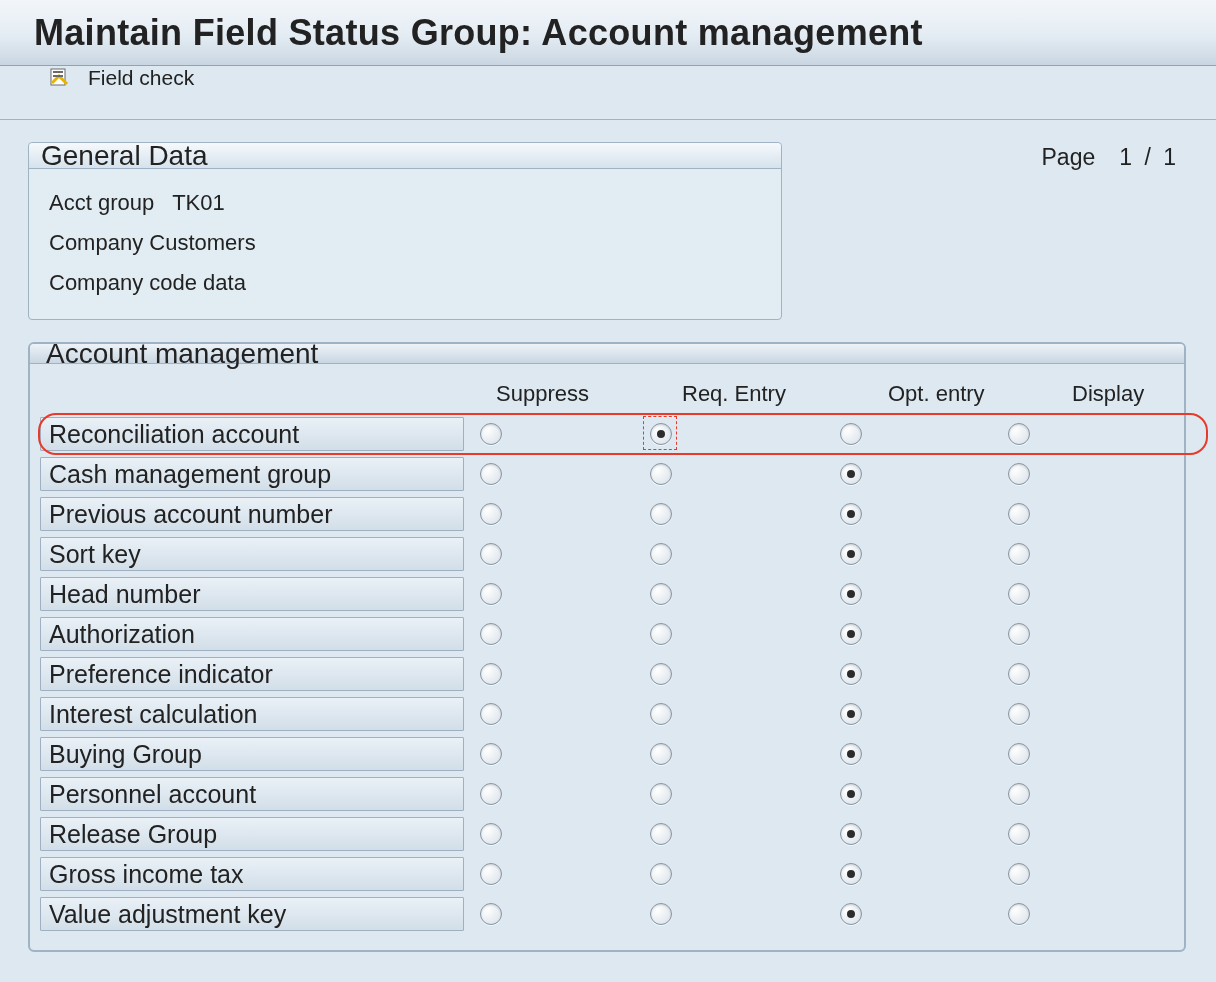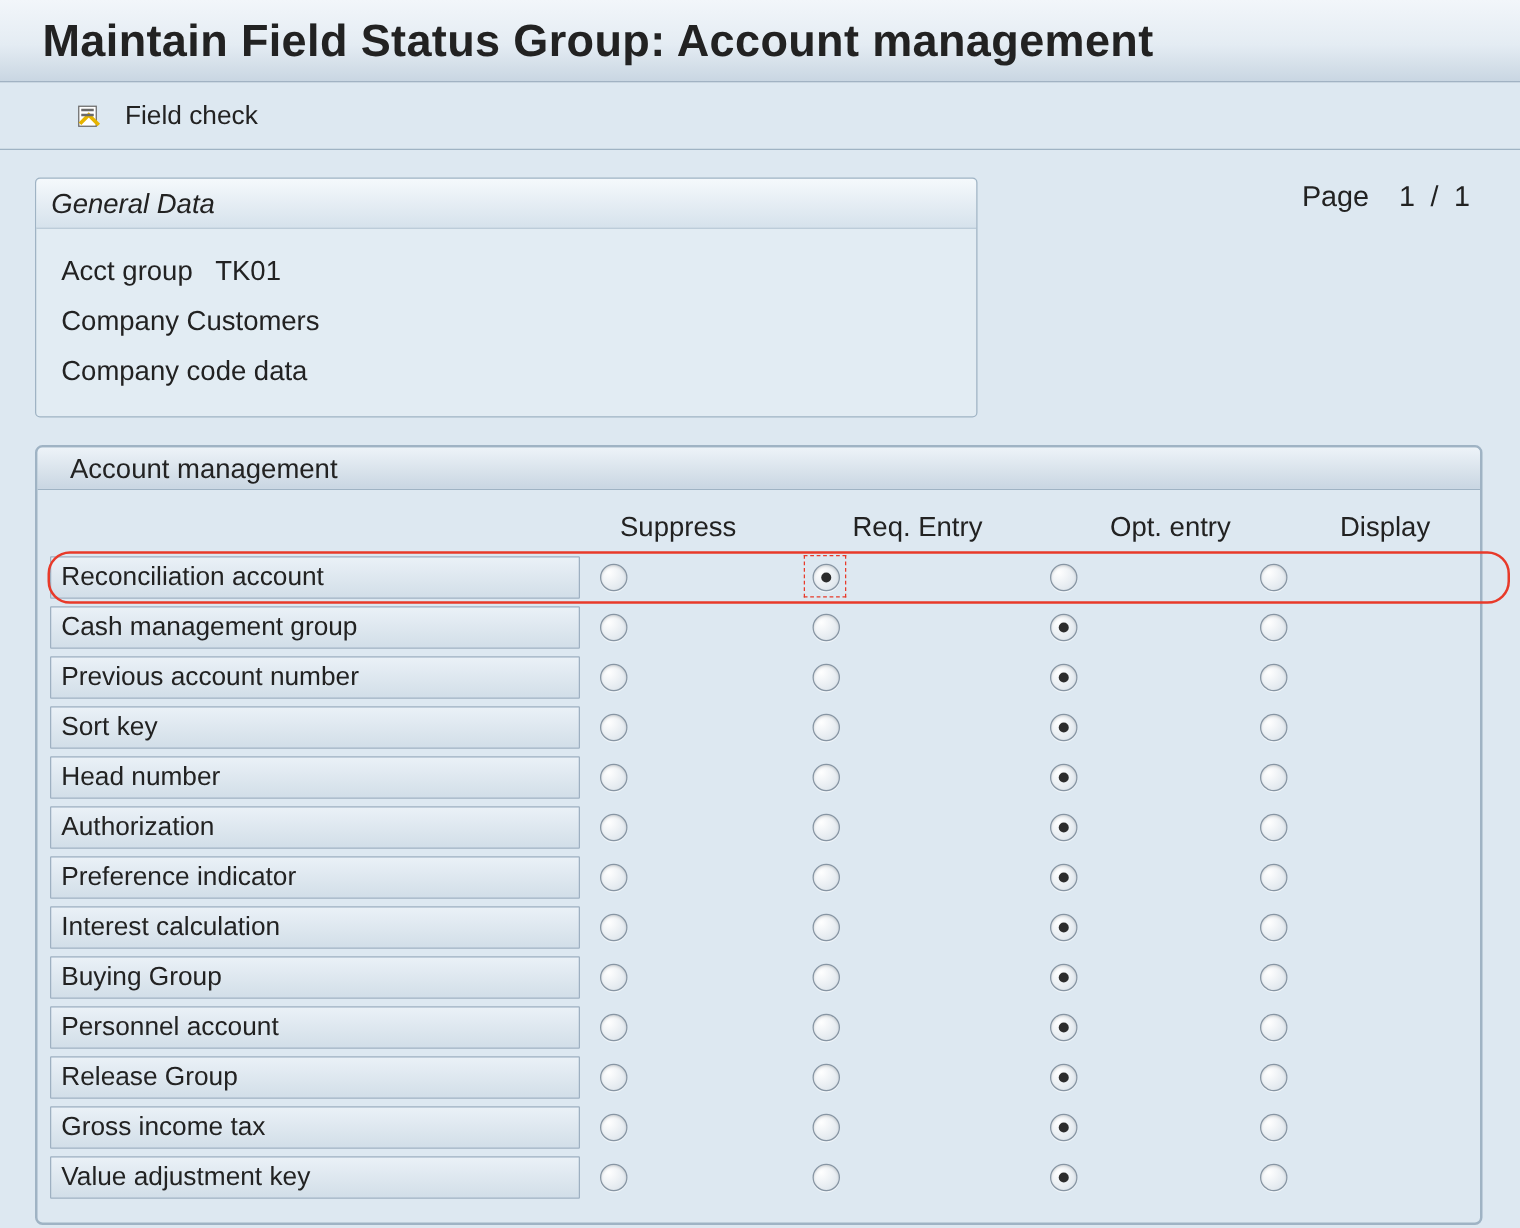"Field check" .toolbar { align-items: center -> none; padding-left: 60px -> 48px }
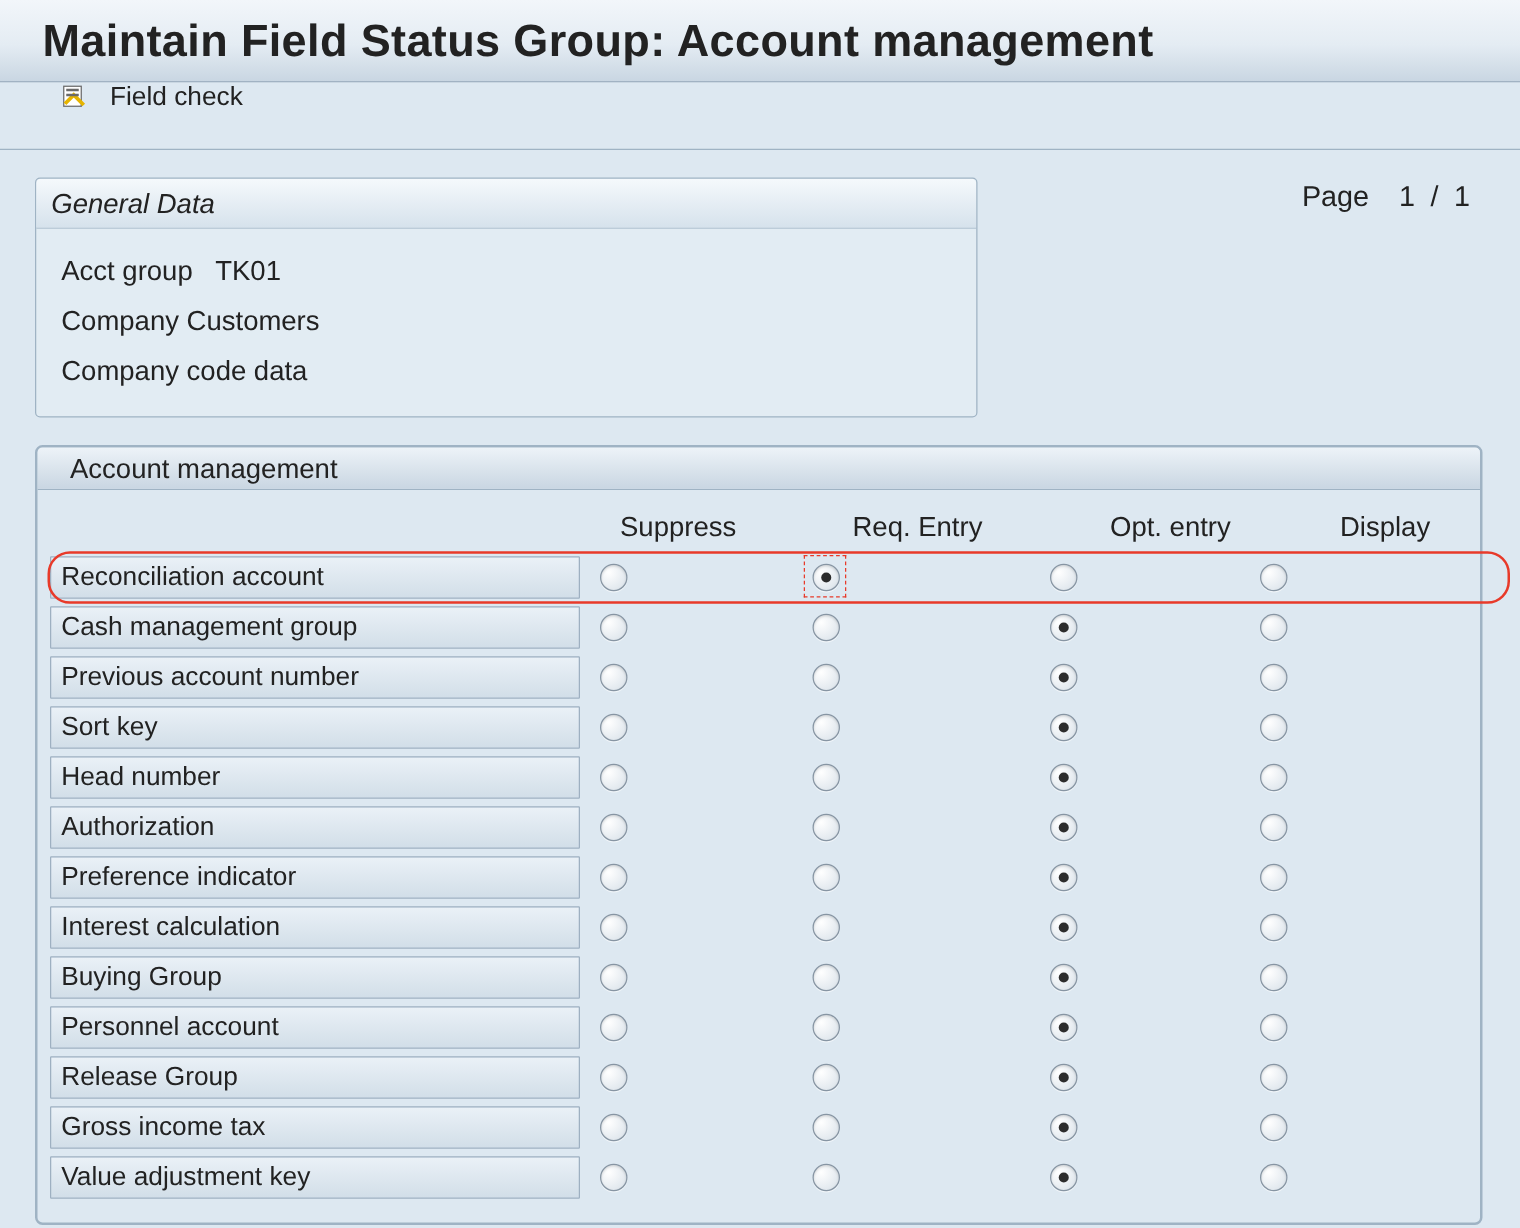"General Data" .groupbox .head { font-size: 22px -> 28px; font-style: italic -> none; height: 40px -> 26px }
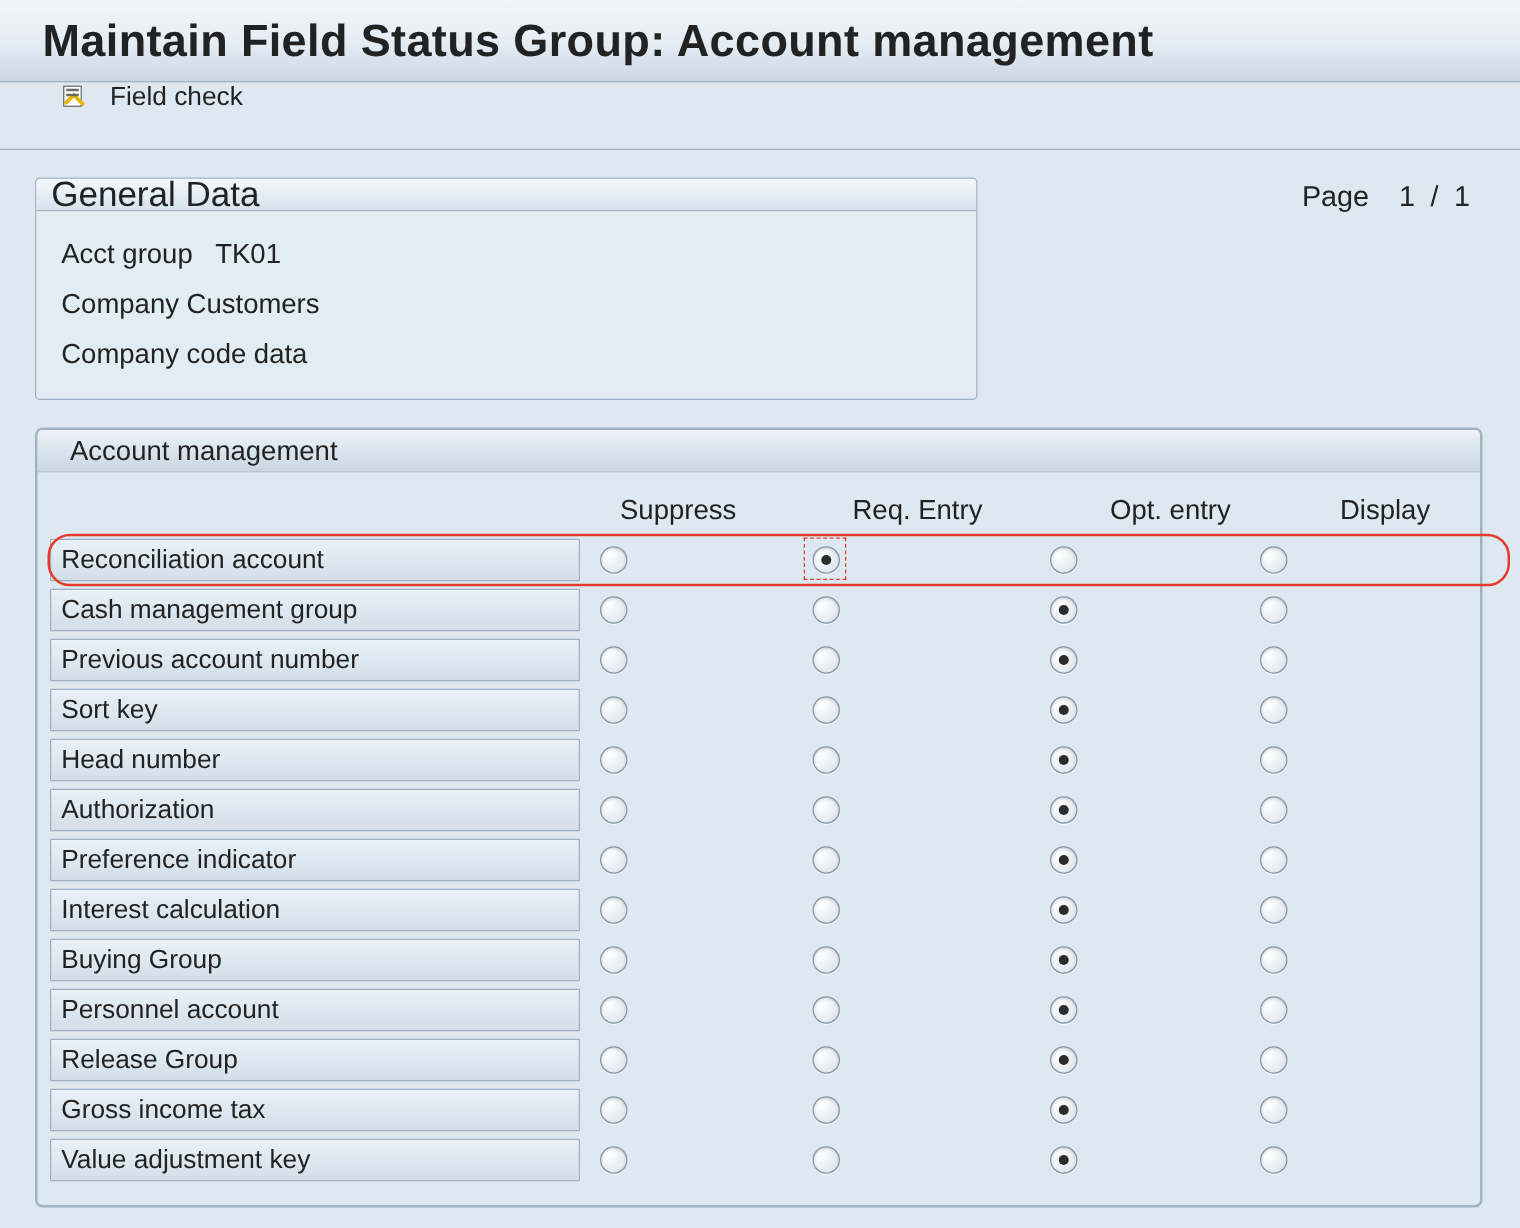"Account management" .fieldspanel .head { font-size: 22px -> 28px; height: 34px -> 20px; padding-left: 26px -> 16px }
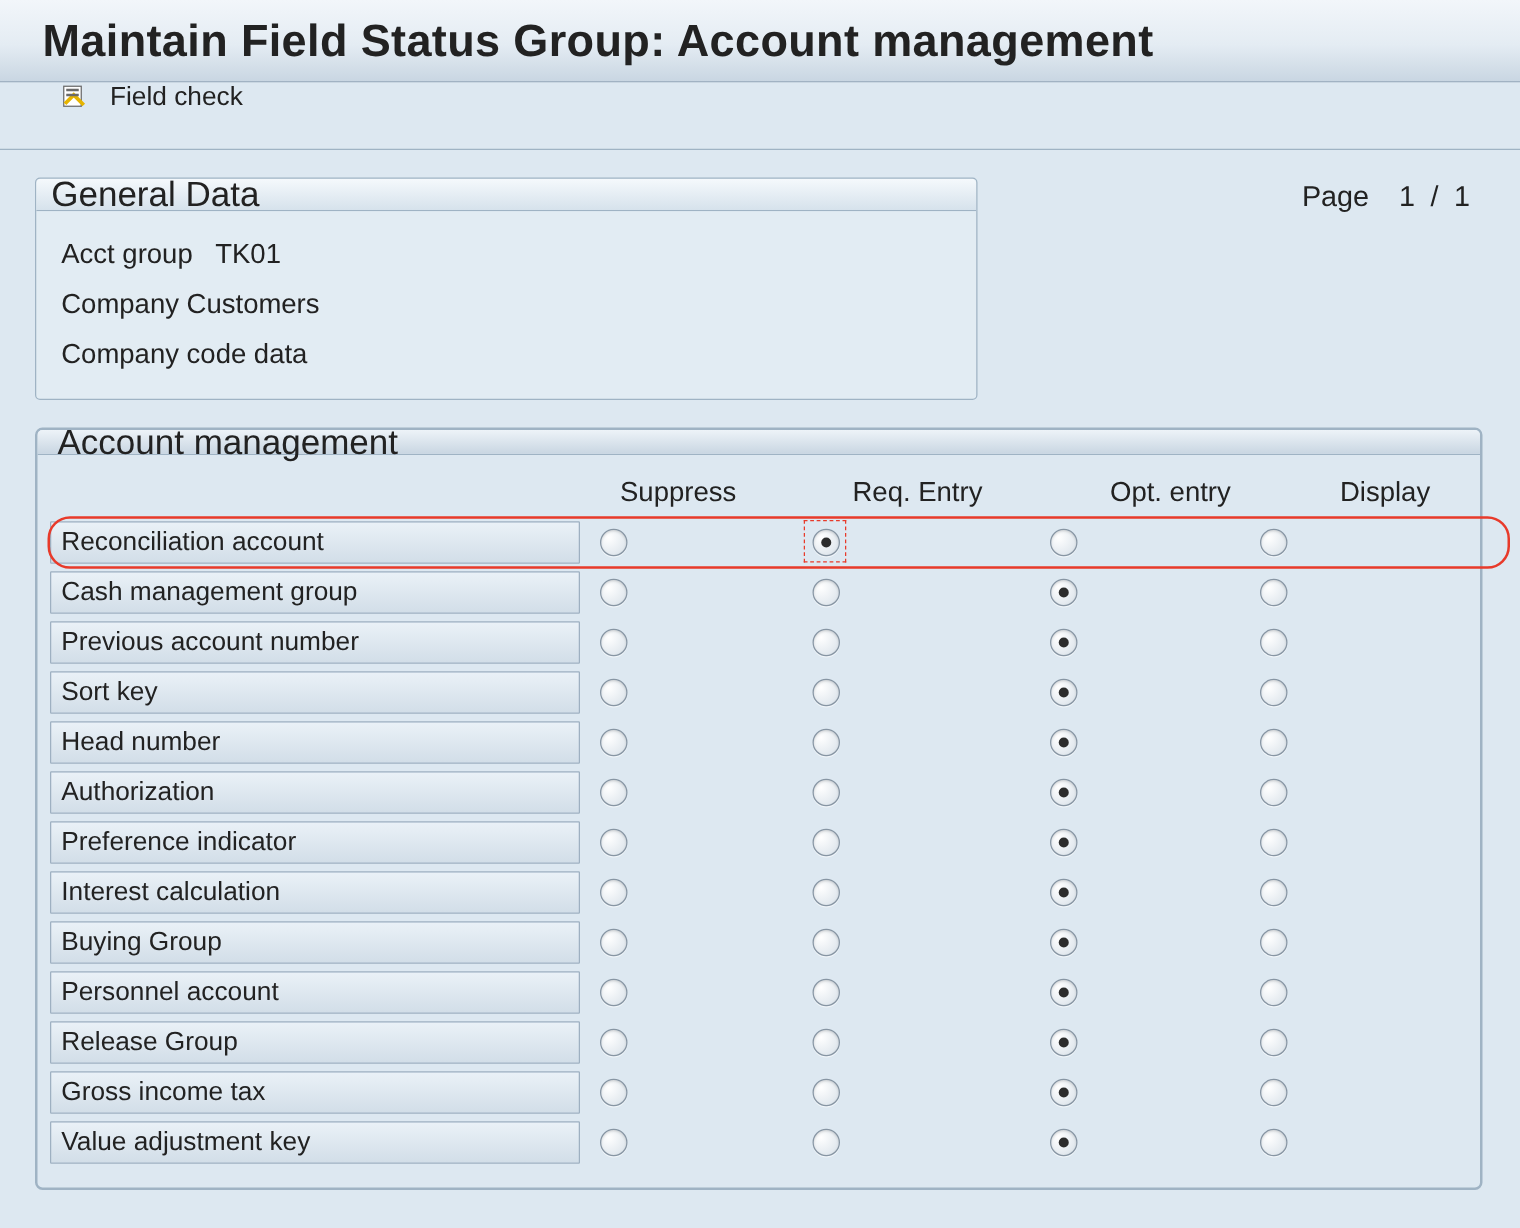"Reconciliation account" .frow .cell-label { font-size: 21px -> 25px }
